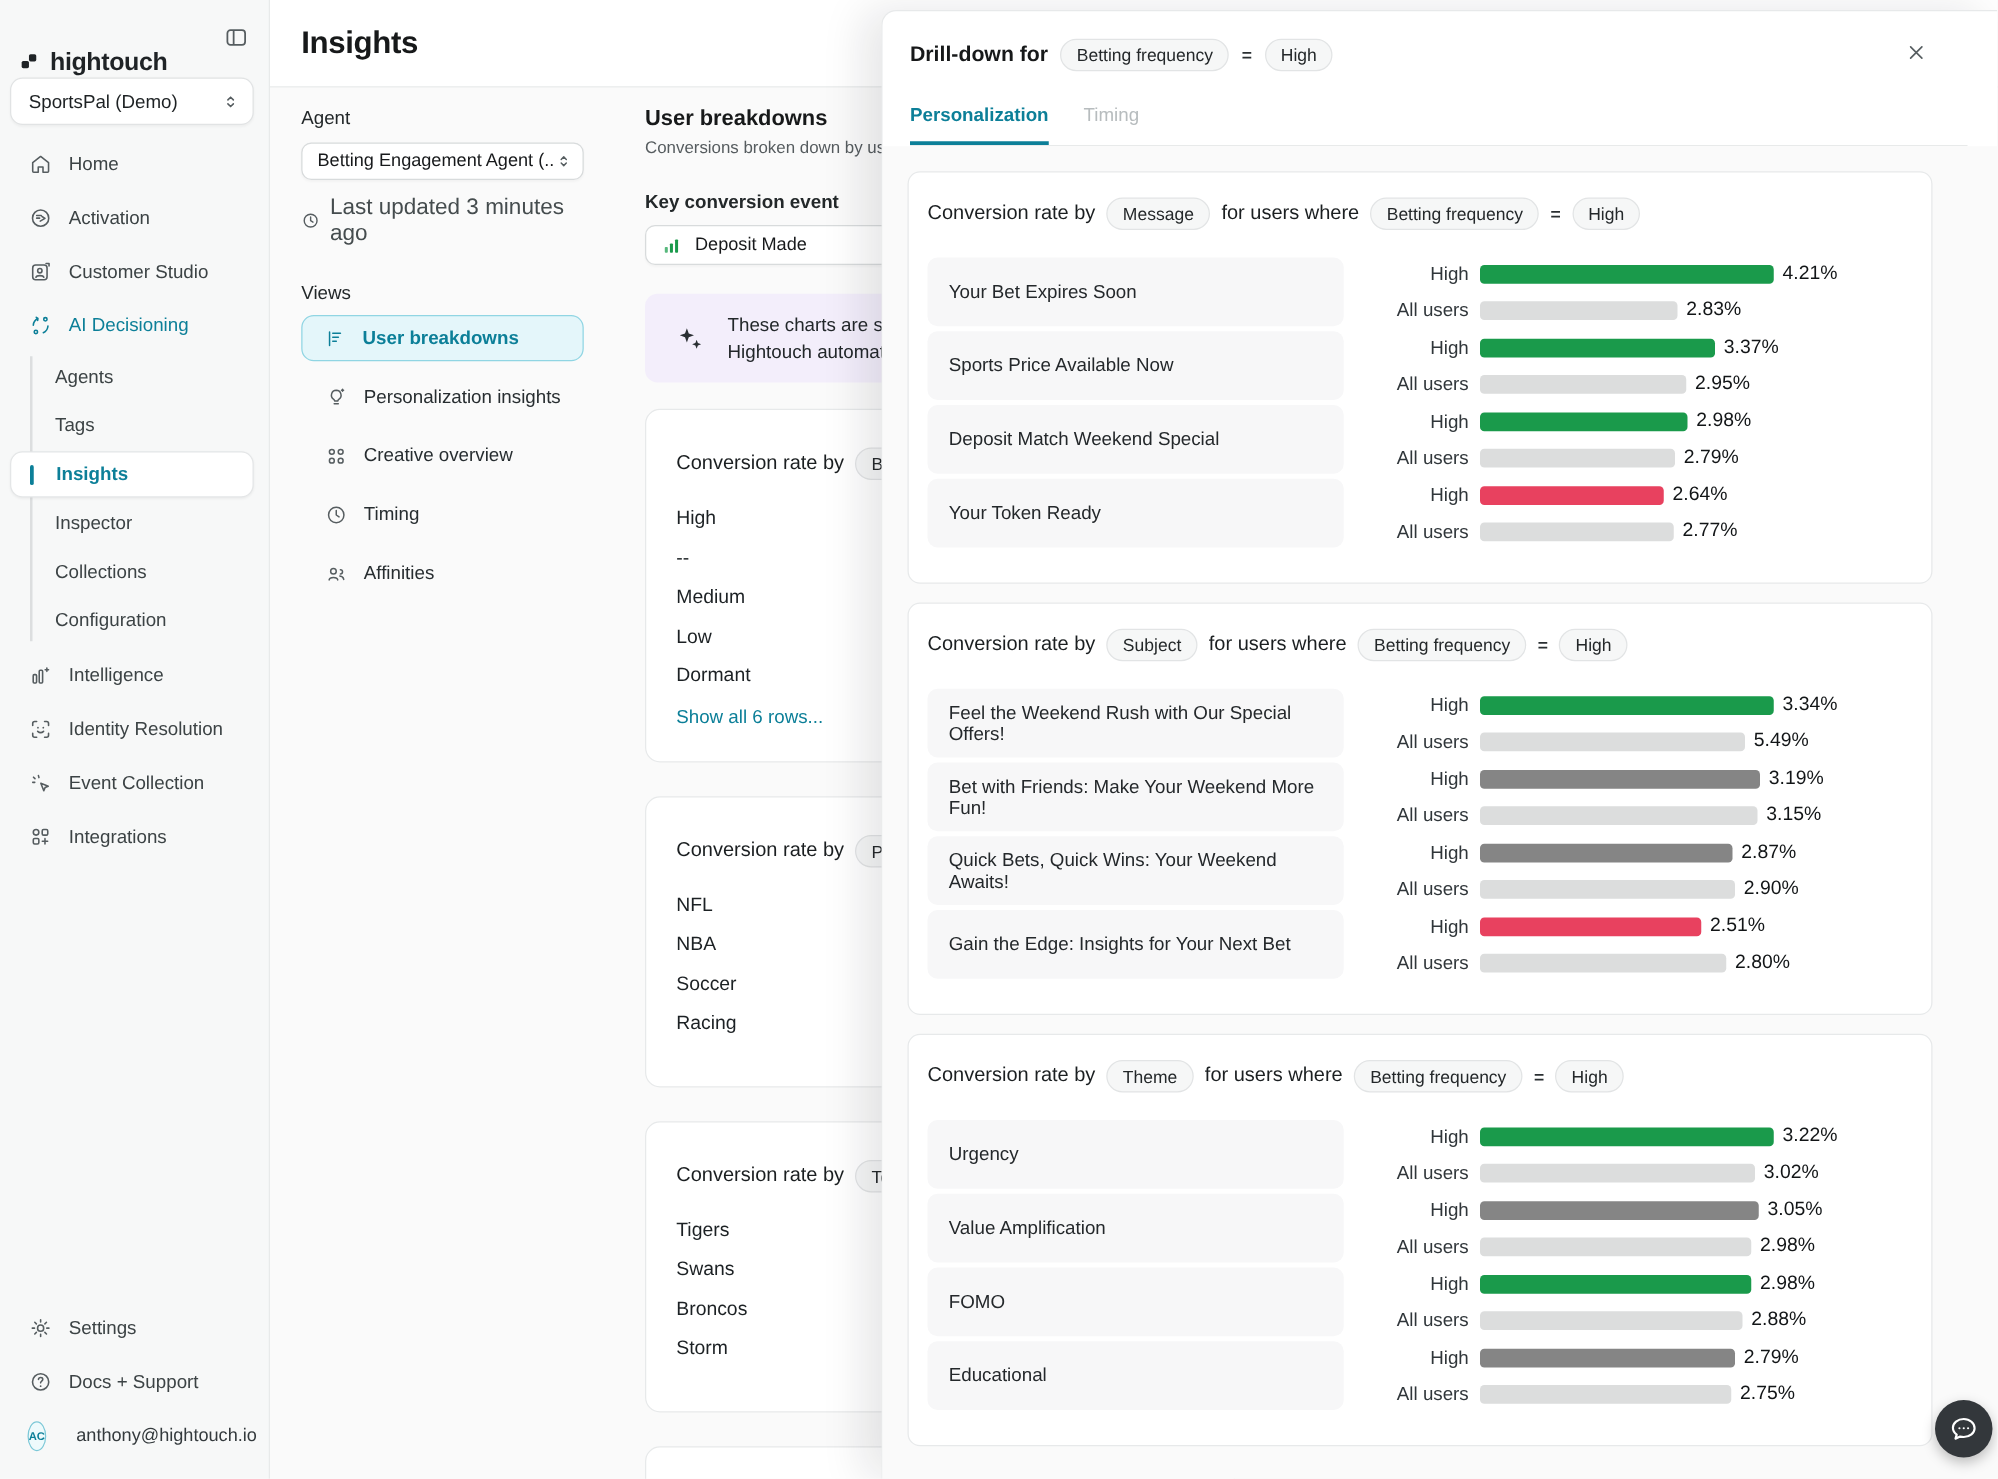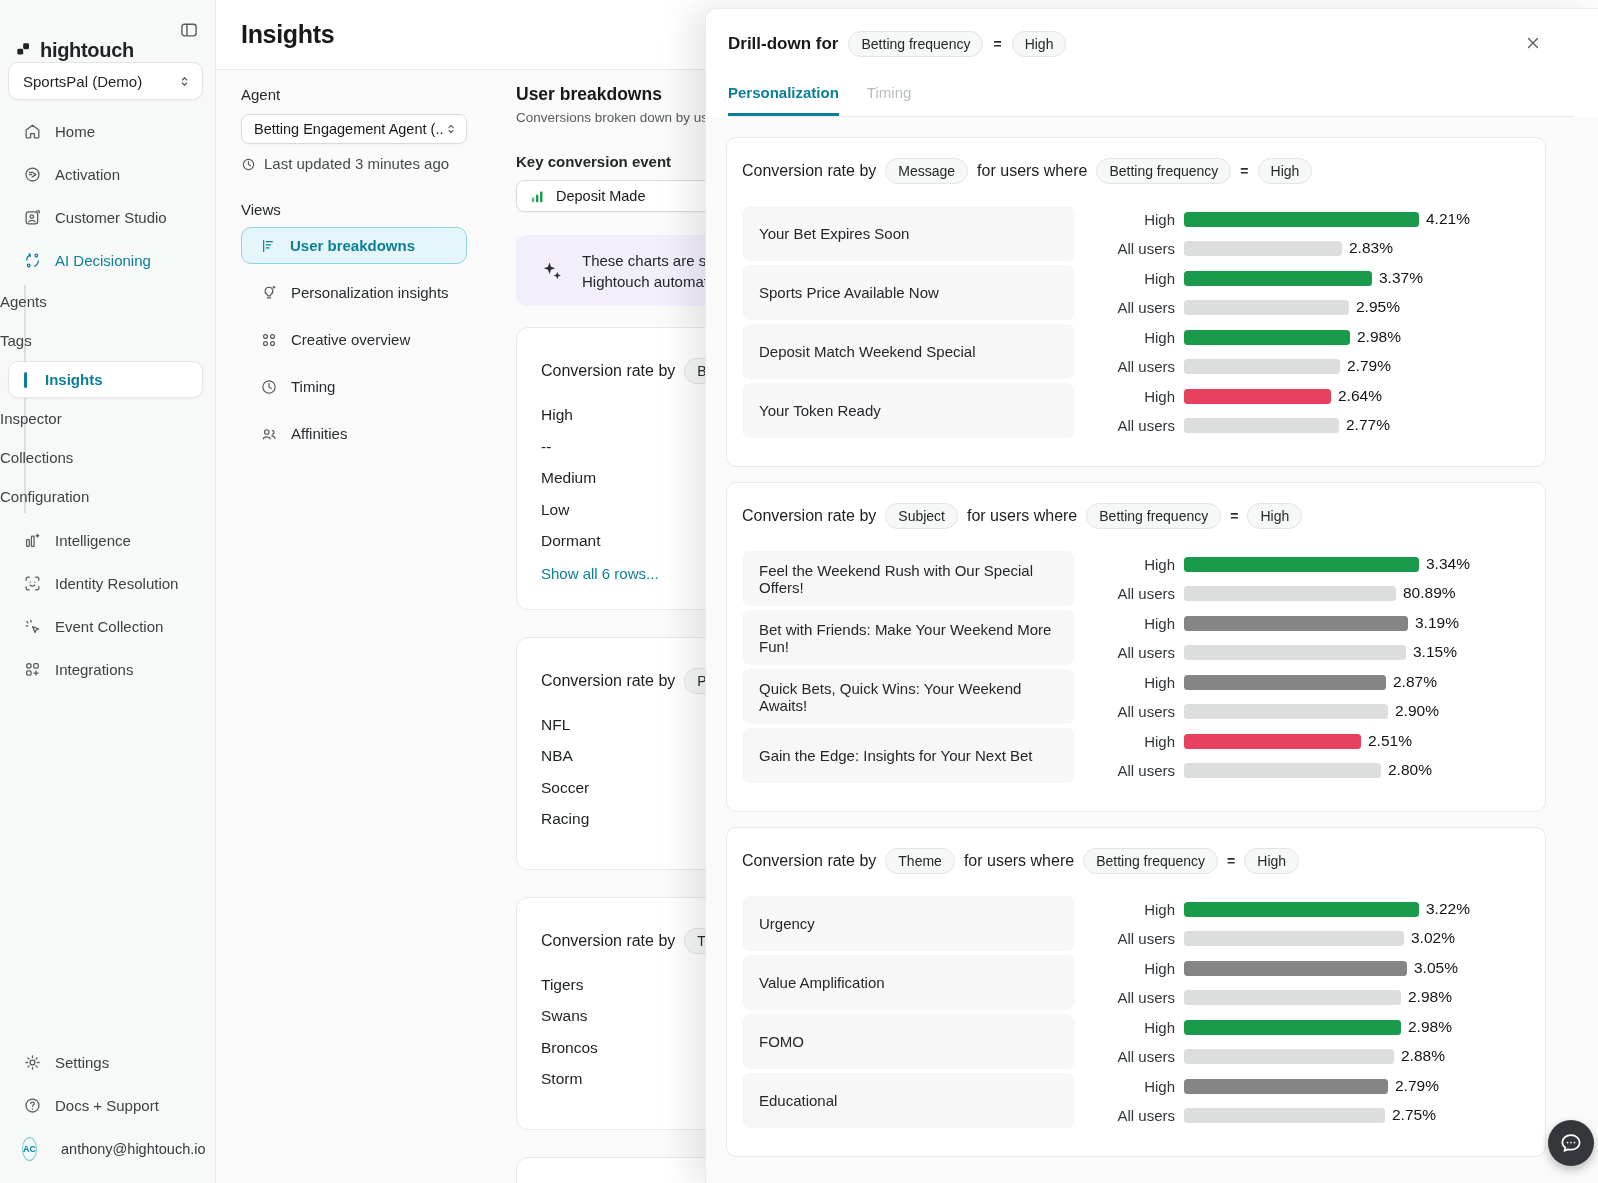"Last updated 3 minutes ago" .updated { align-items: flex-end -> center; font-size: 15px -> 18px }
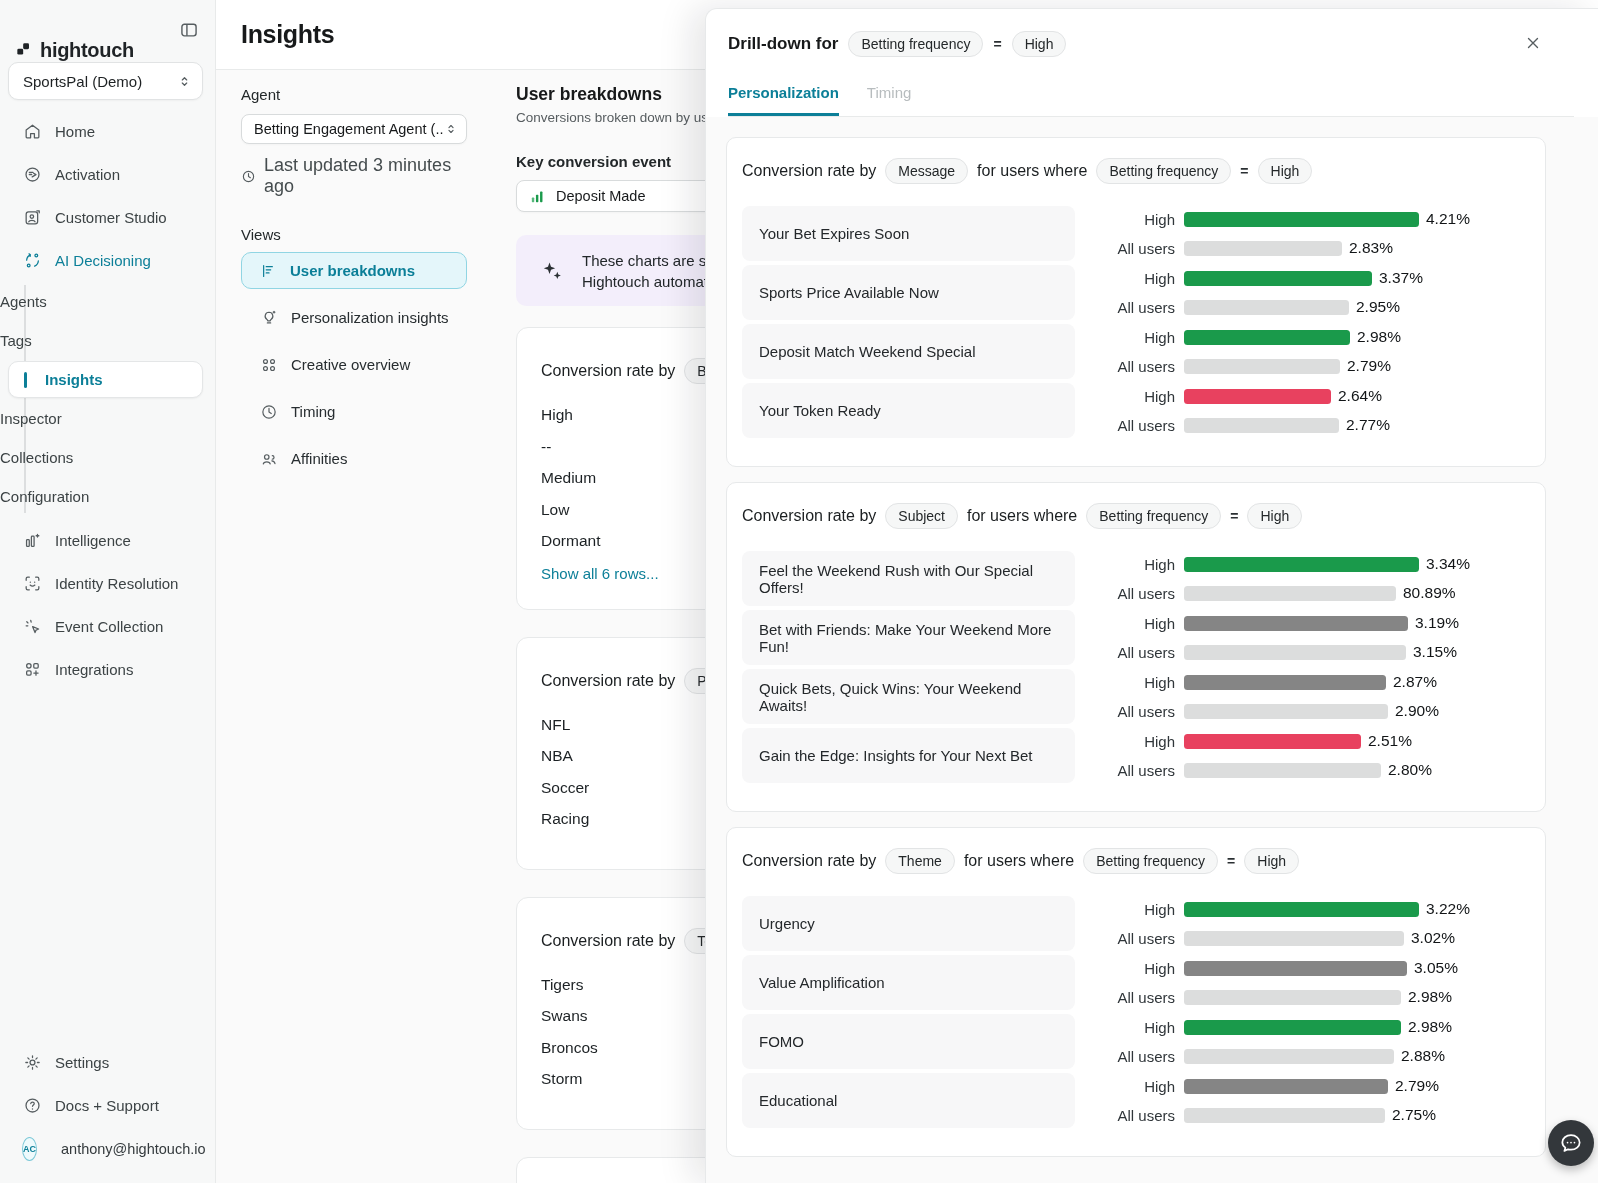"Agents" .subnav-item { padding-left: none -> 44px }
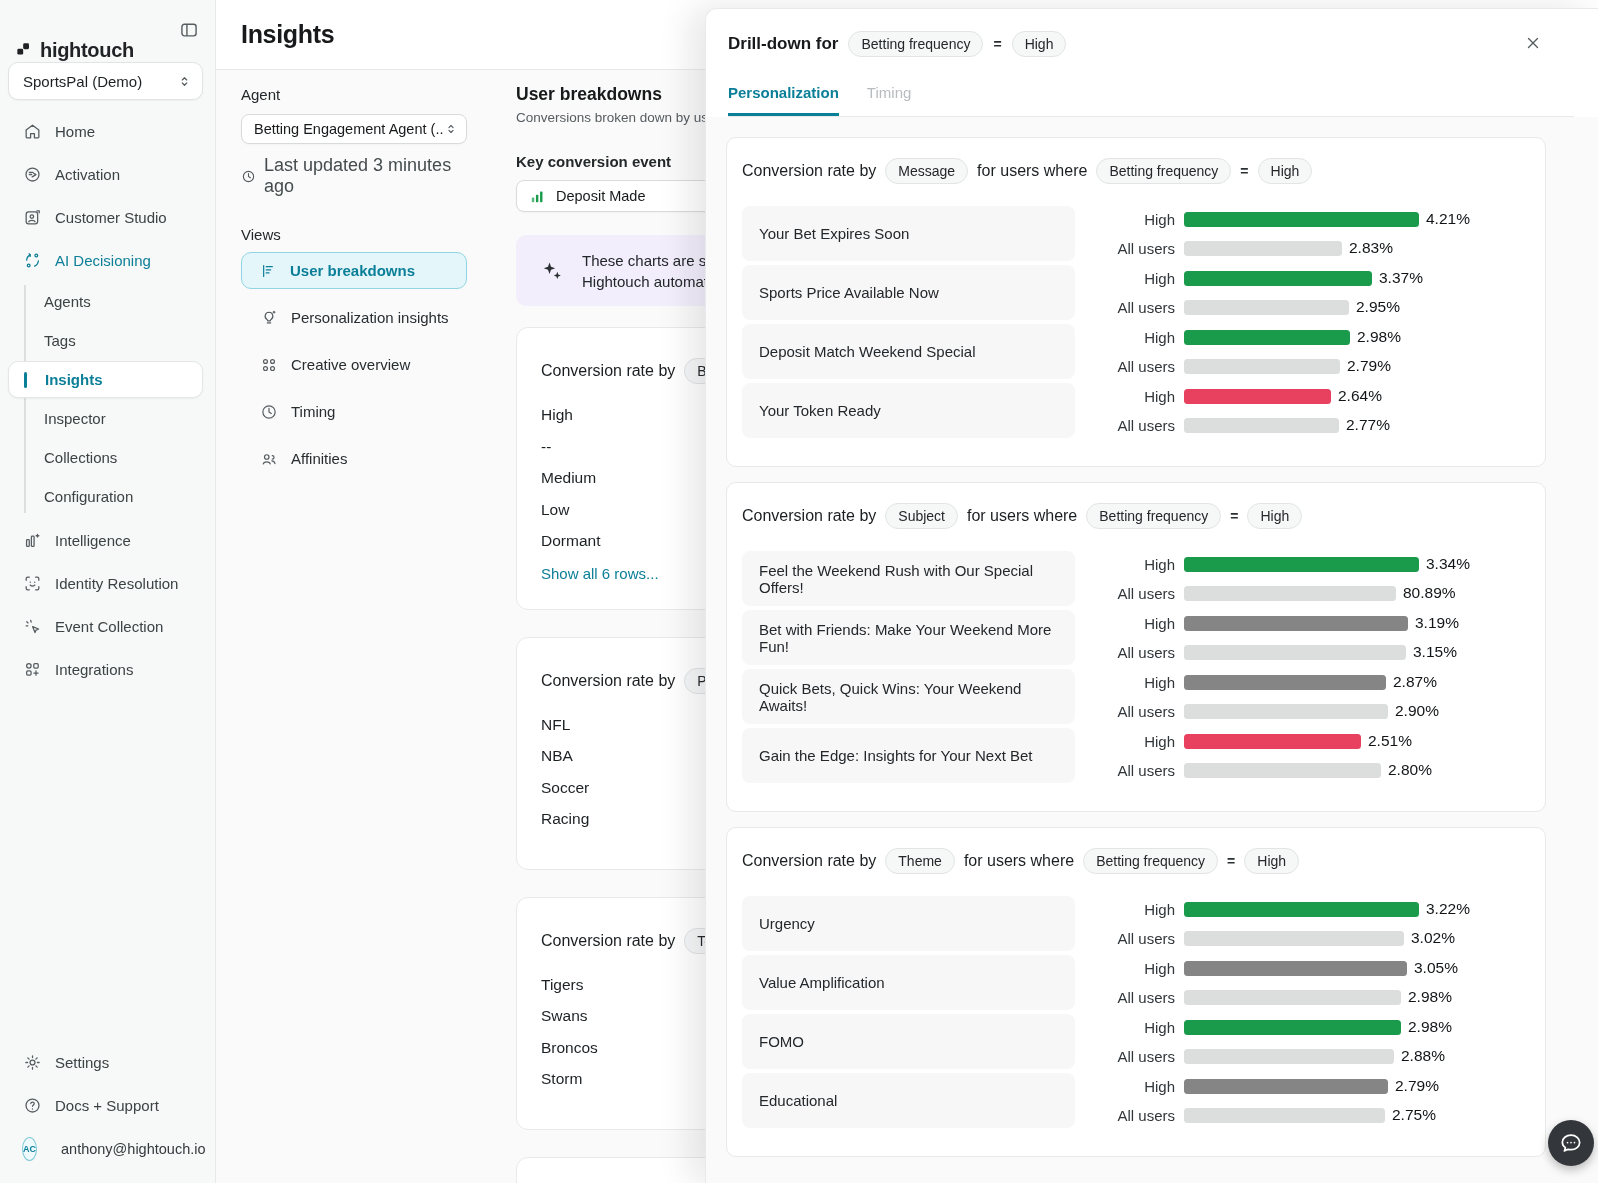"80.89%" span.bval { text: 80.89% -> 5.49% }
